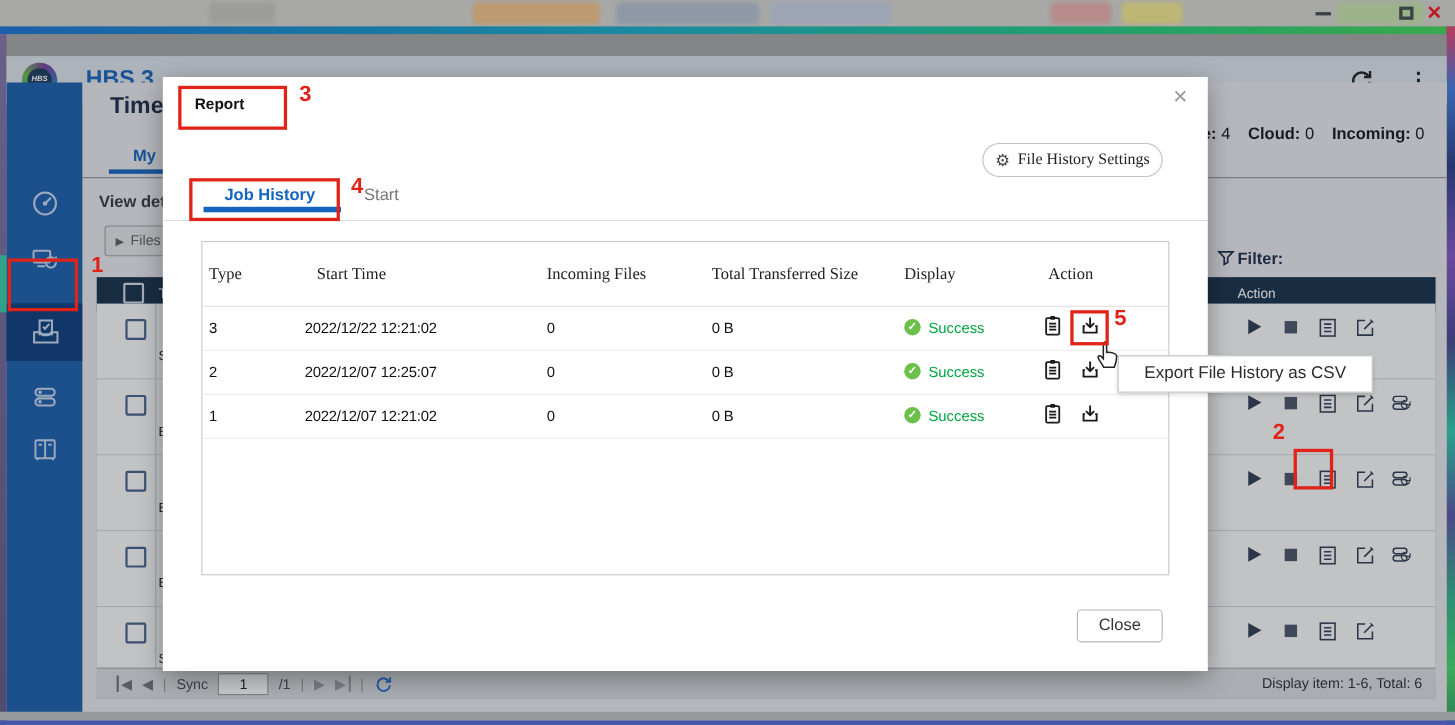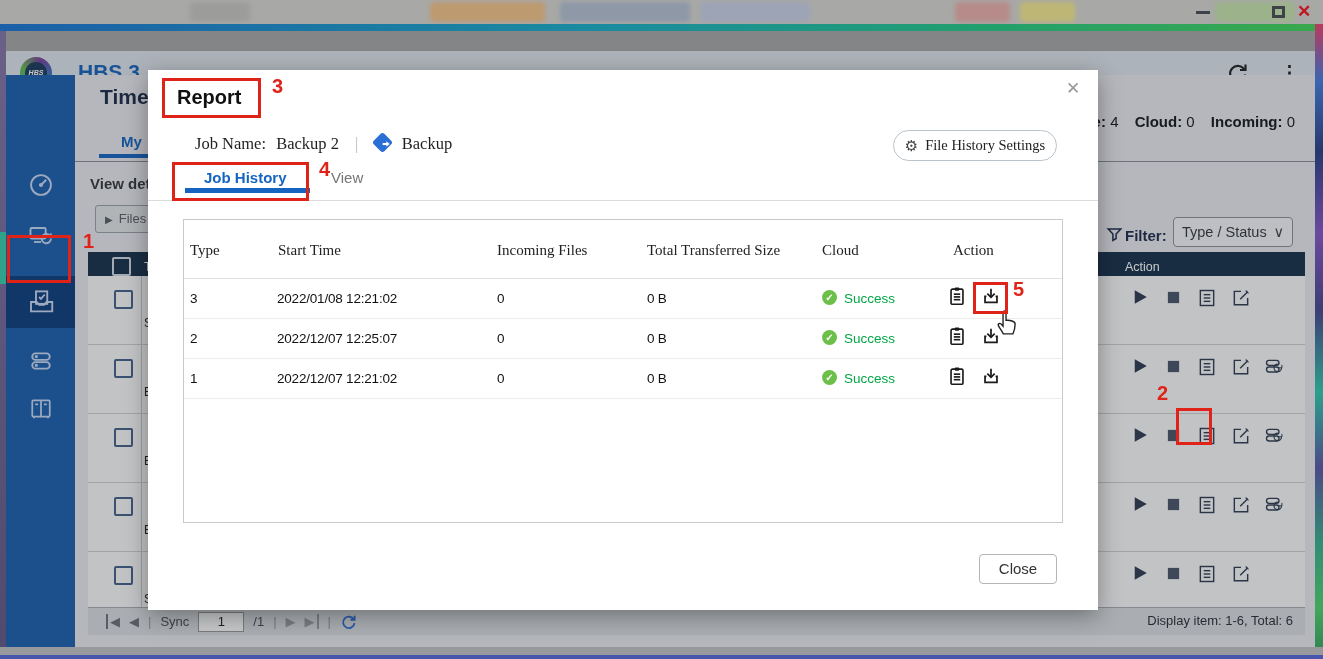"Report" .modal-title { font-size: 20px -> 14px }
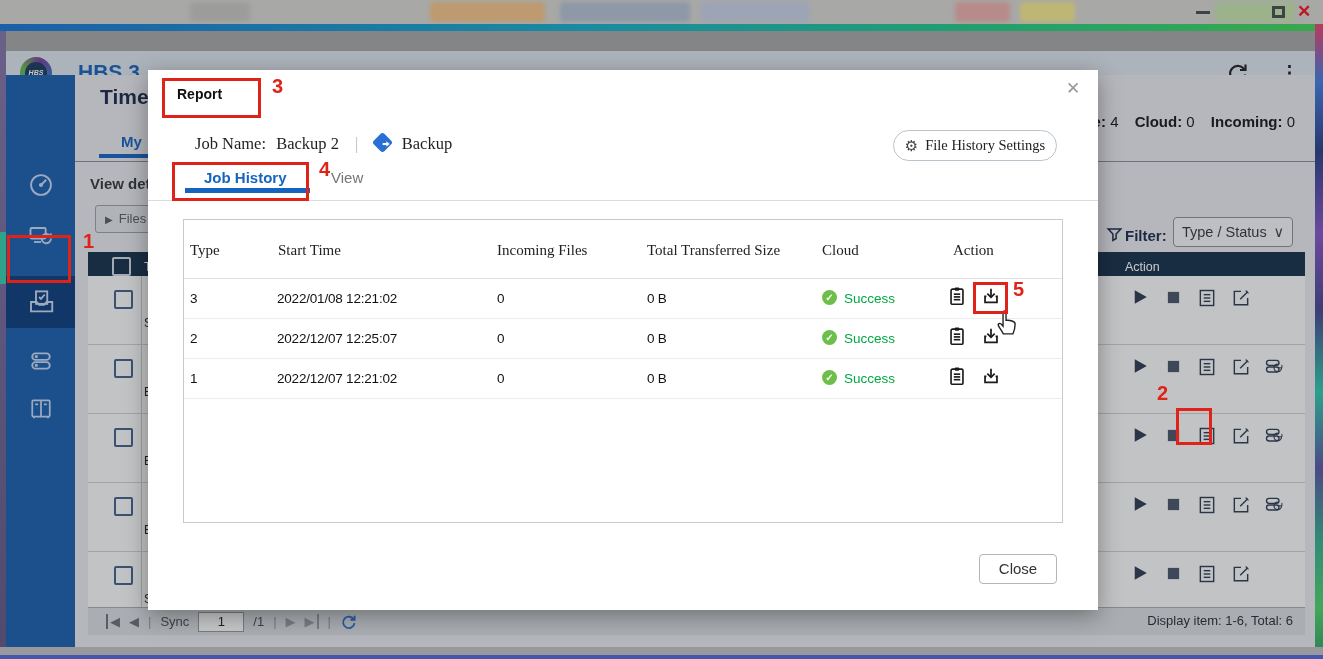"Job Name: Backup 2 |" div.abs { html: <div> <span>Job Name:</span> <span>Backup 2</span> <span>|</span> <span></span> <svg> <polygon></polygon> </svg> <span>Backup</span> </div> -> none }
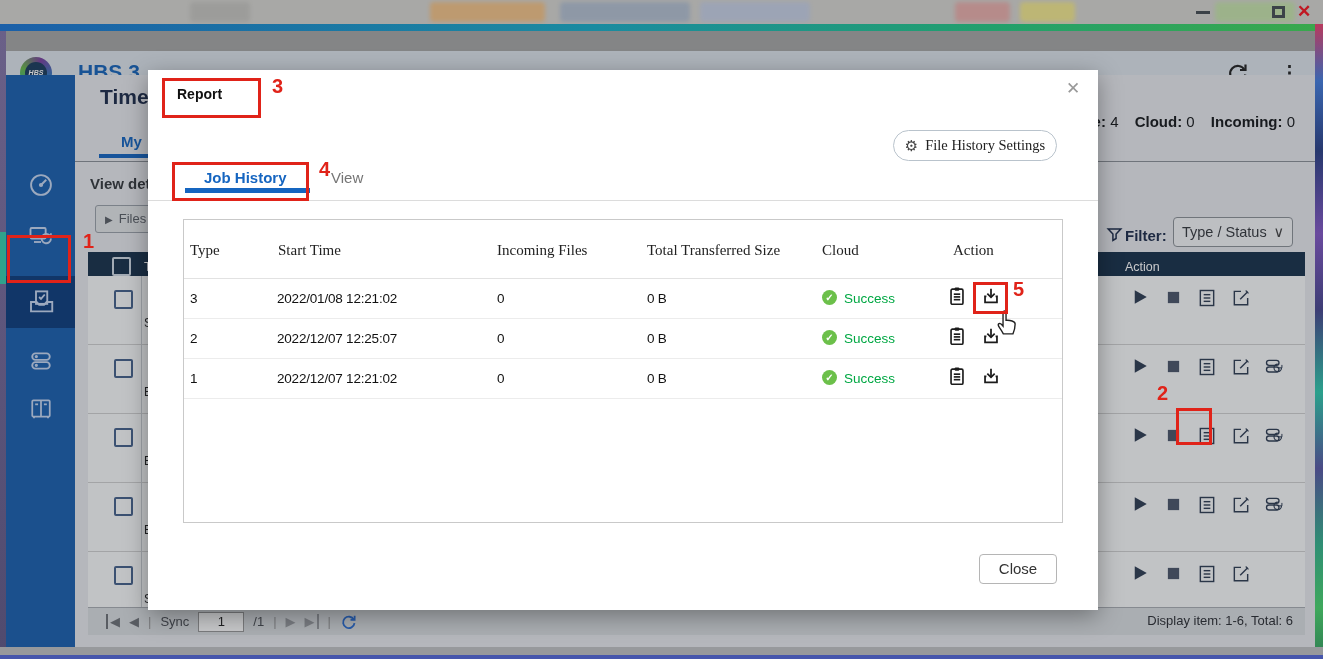"View" div.abs { text: View -> Start }
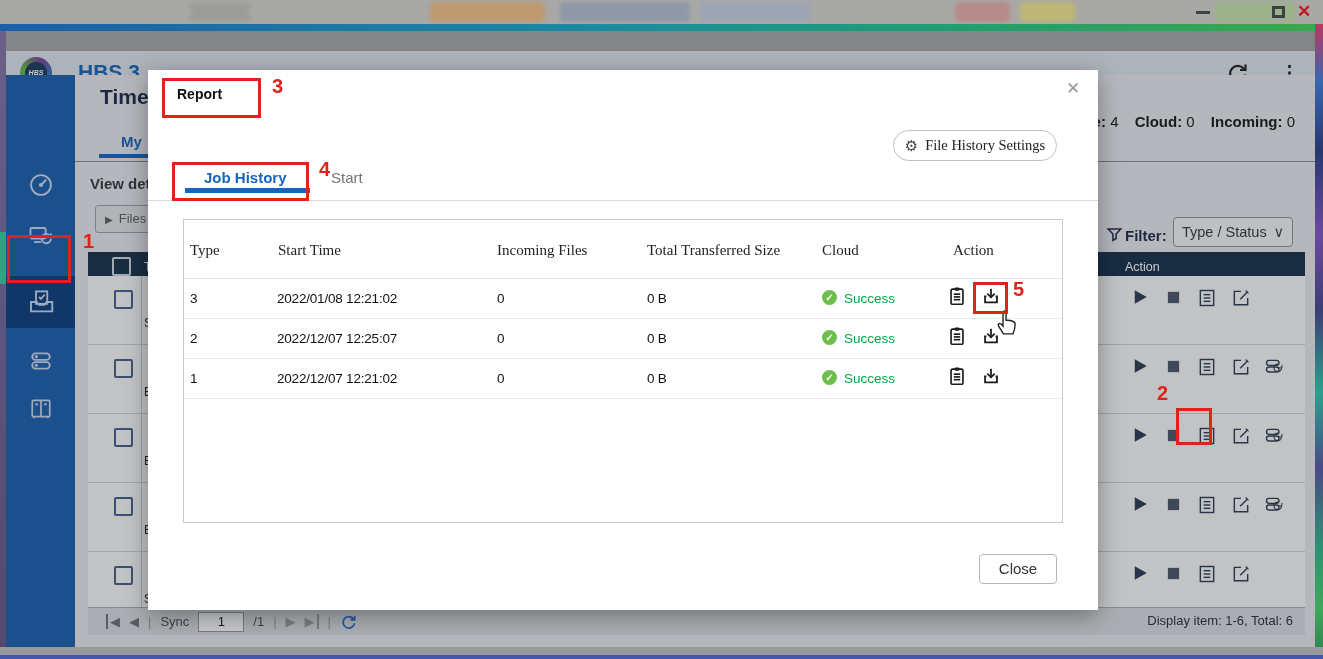"Type / Status" div.abs { html: <div> <span>Type / Status</span> <span>∨</span> </div> -> none }
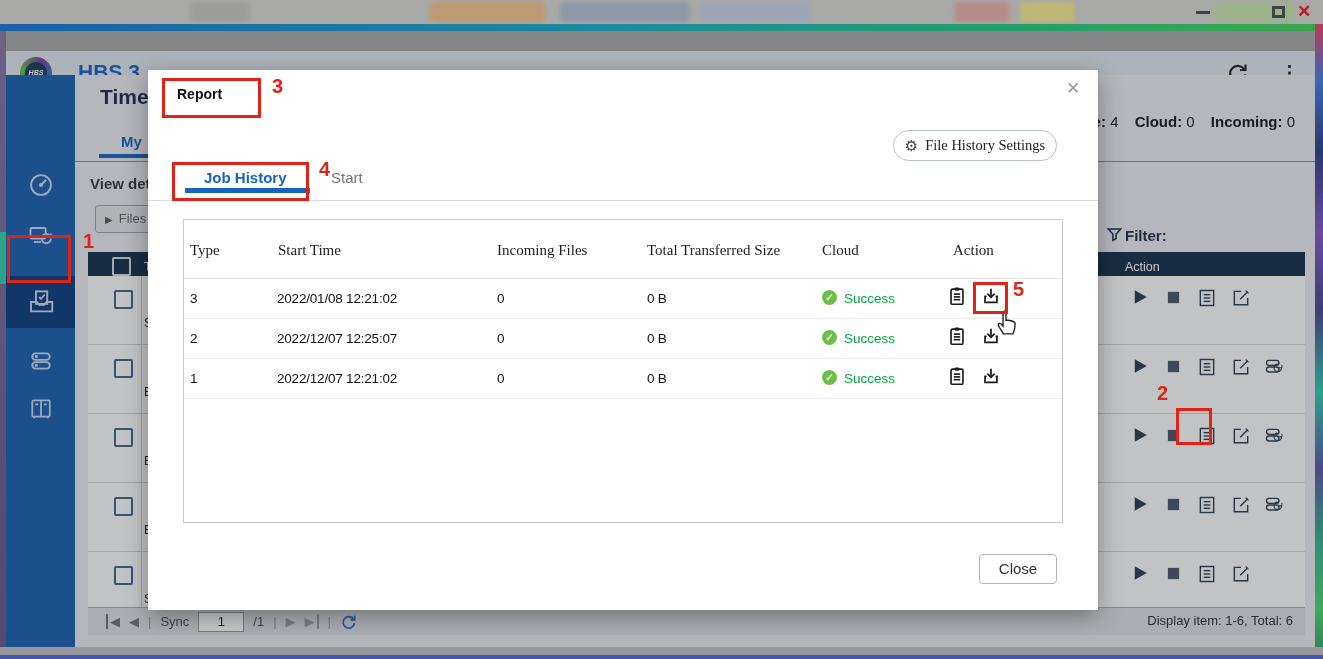"Start Time" div.abs { left: 130px -> 140px }
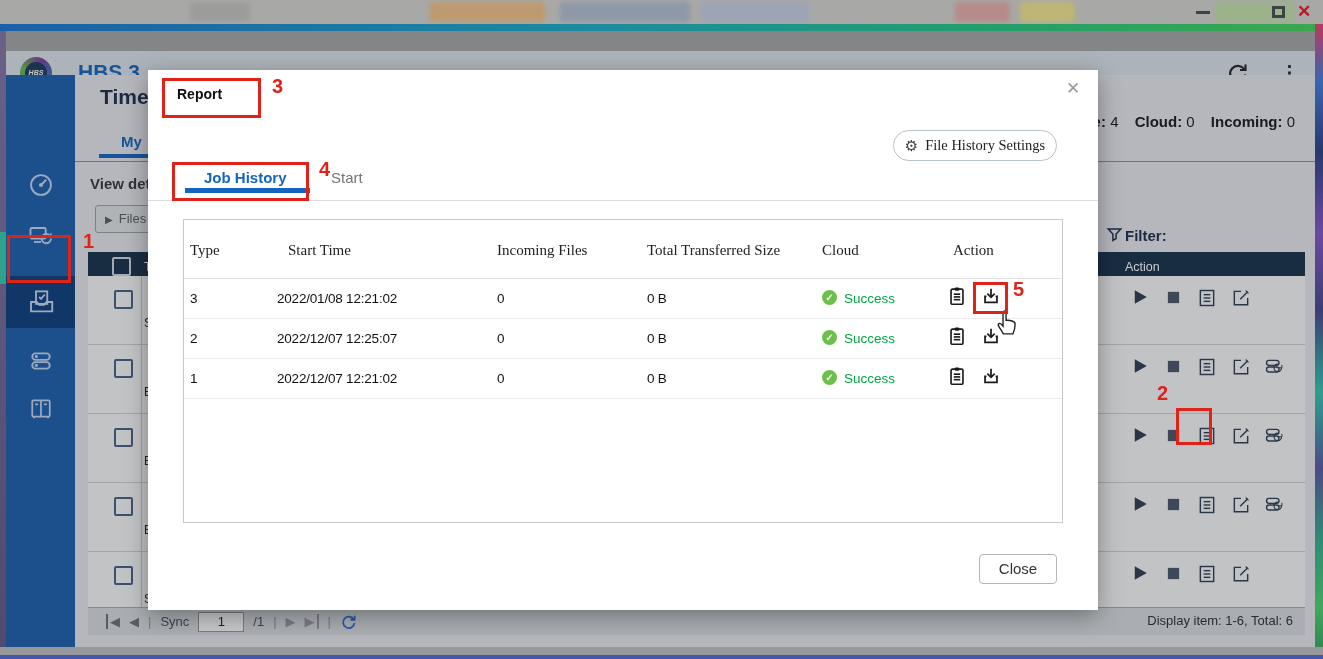"Cloud" div.abs { text: Cloud -> Display }
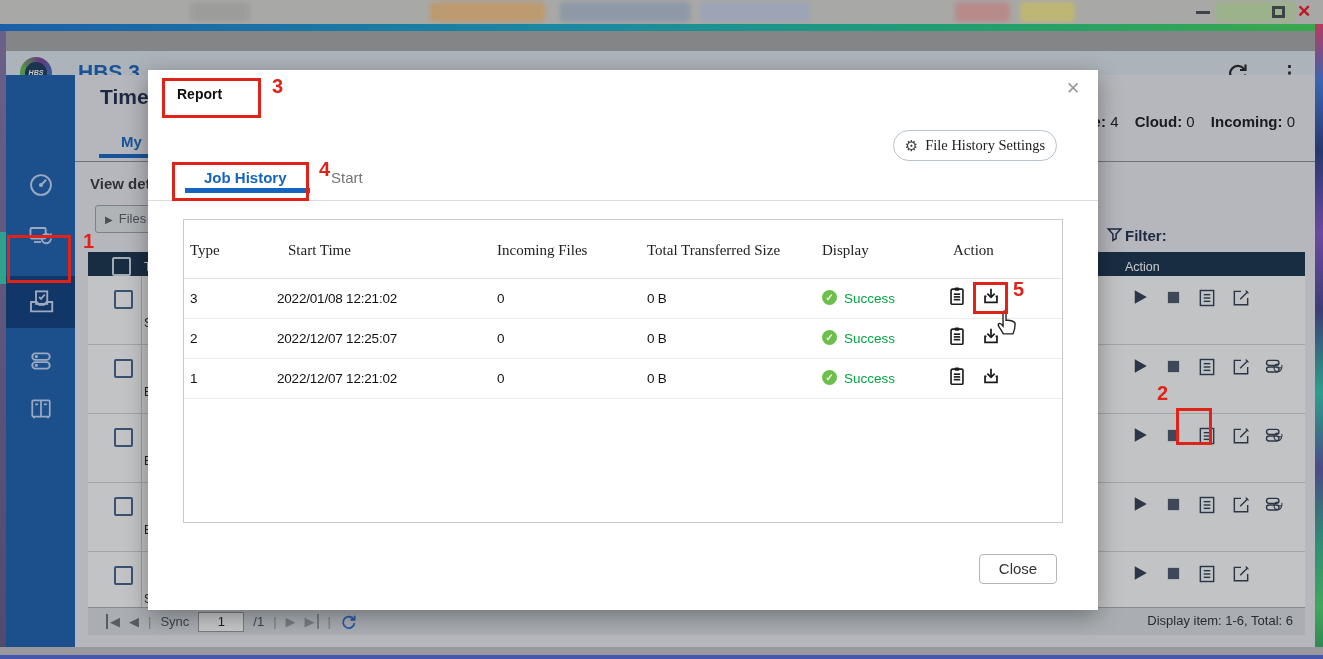"2022/01/08 12:21:02" div.abs { text: 2022/01/08 -> 2022/12/22 }
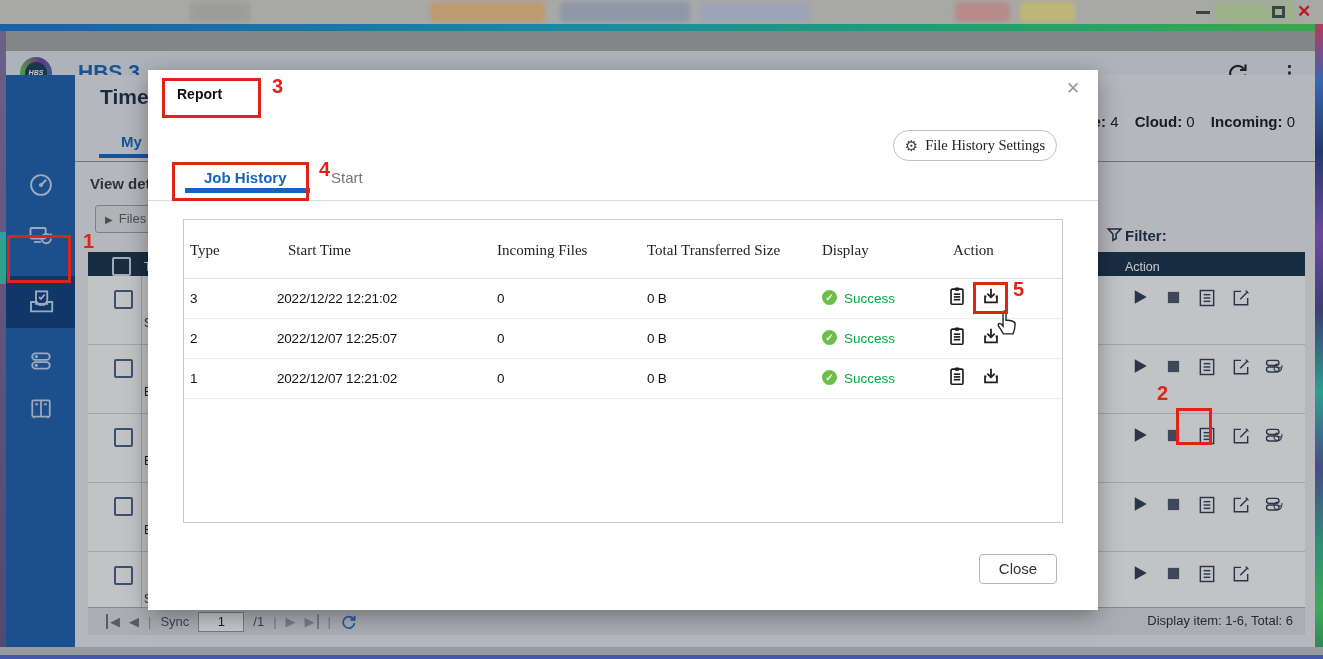"Export File History as CSV" div.abs { html: none -> <div>Export File History as CSV</div> }
